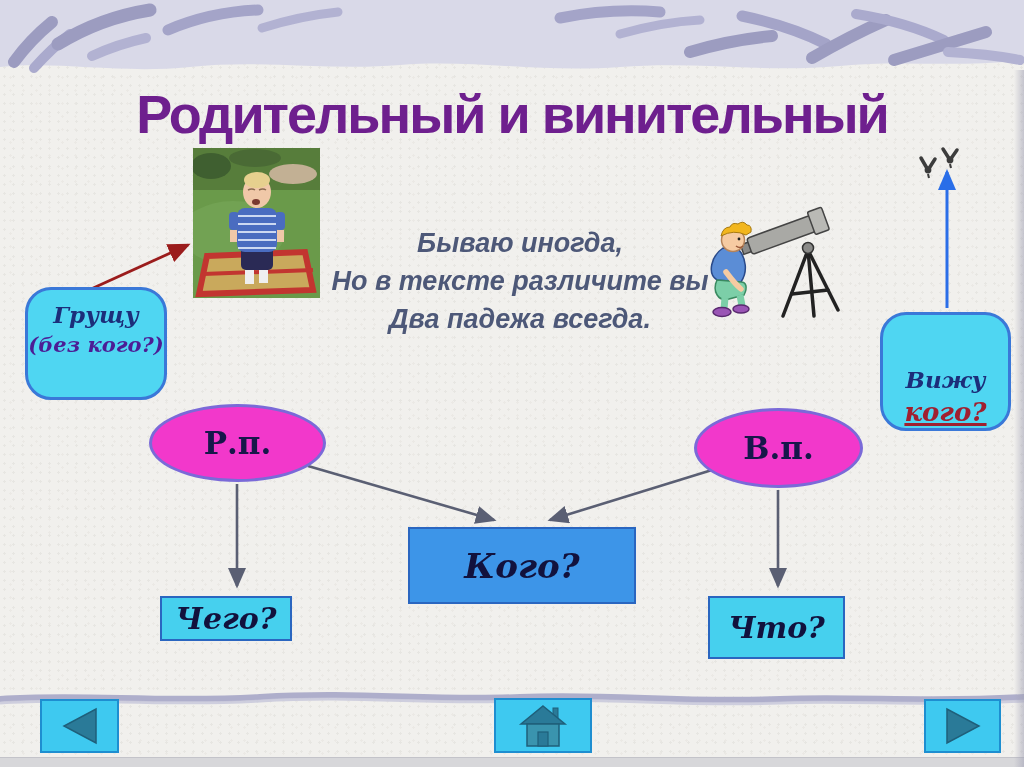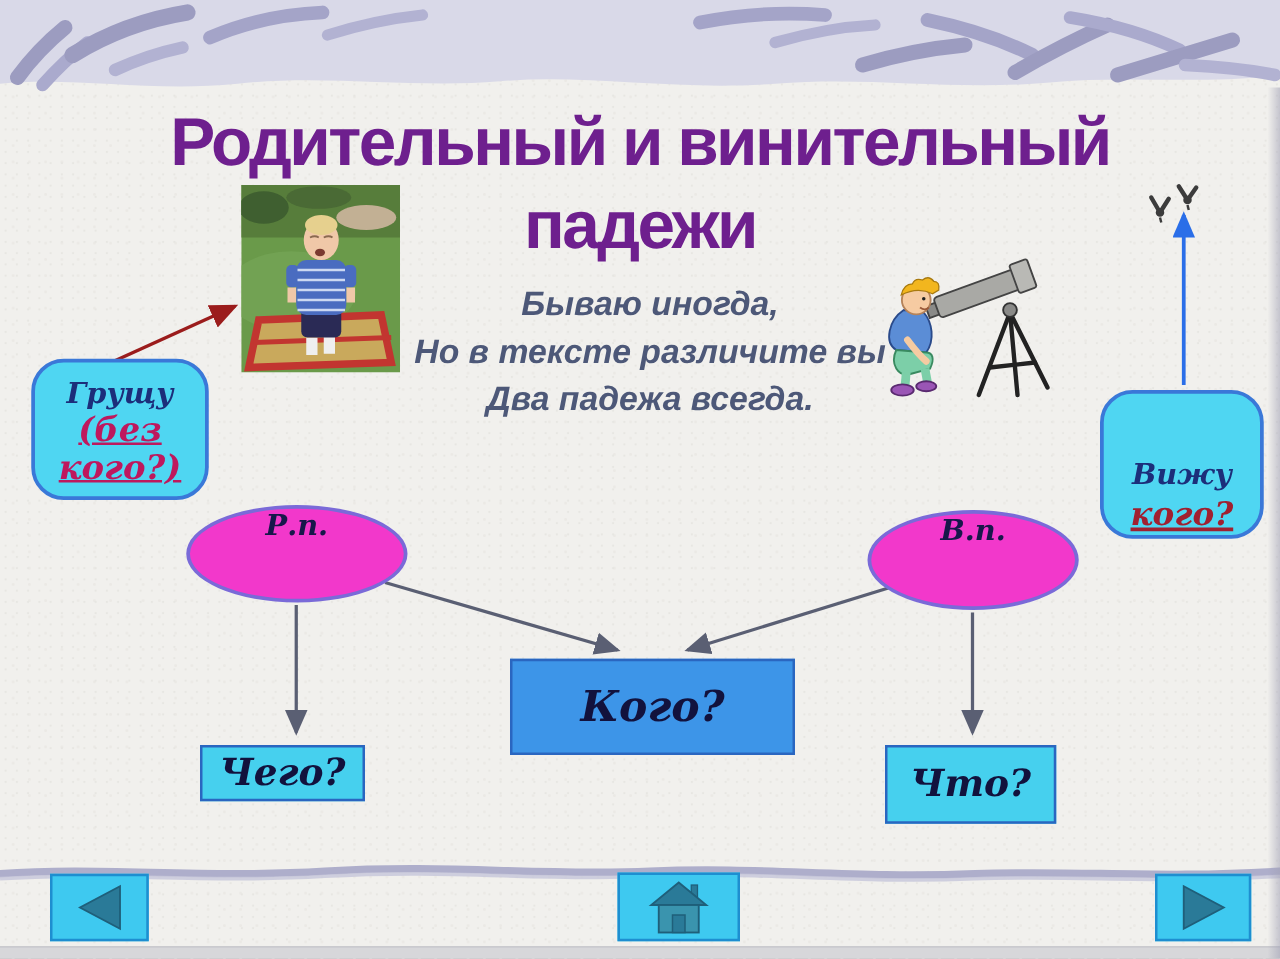"падежи" div.abs { html: <div>падежи</div> -> none }
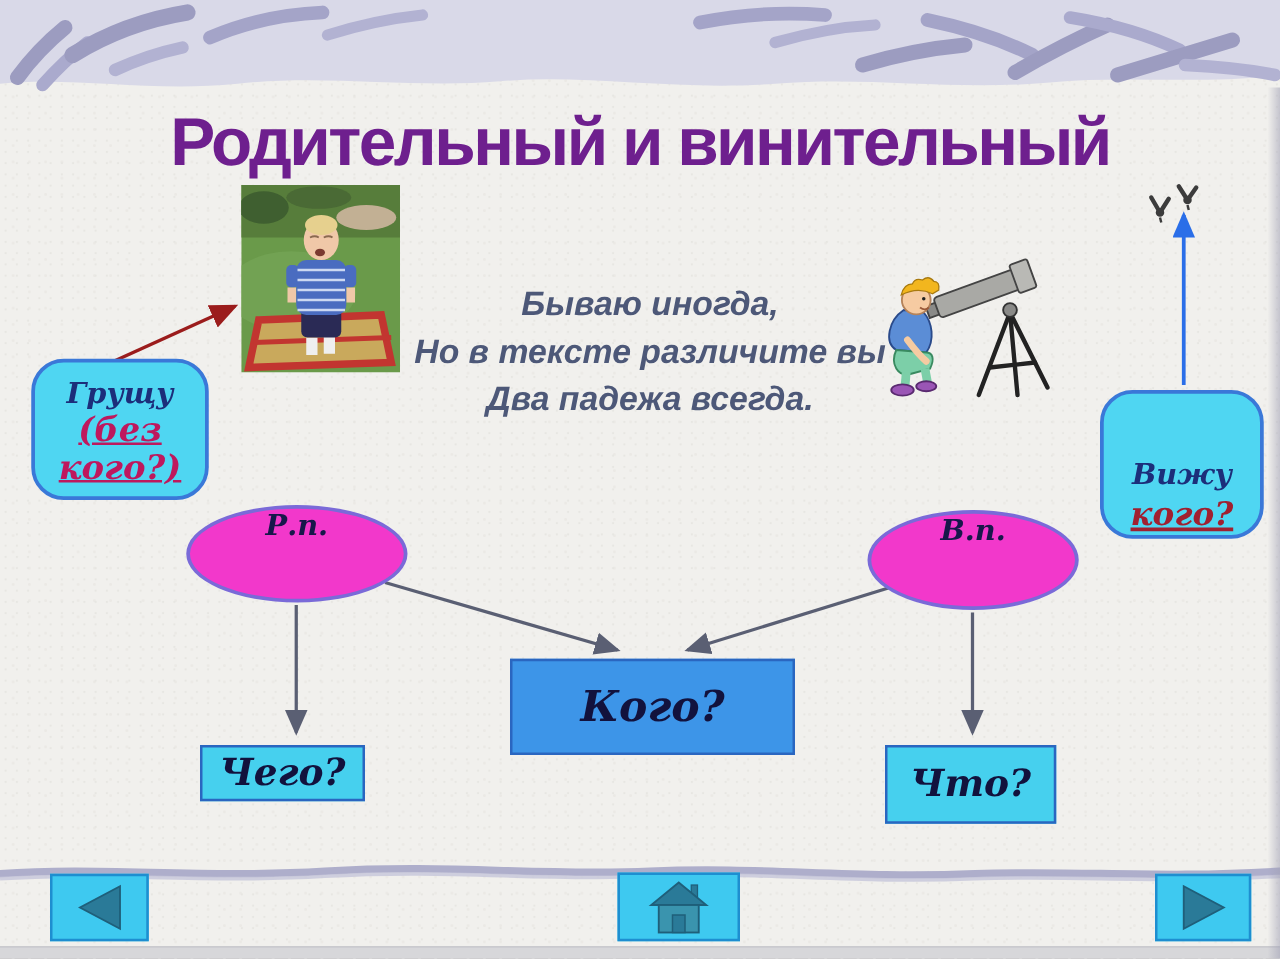"(без кого?)" .callout .darkred { color: #be185d -> #4c1d95; font-size: 27px -> 21px; text-decoration: underline -> none }
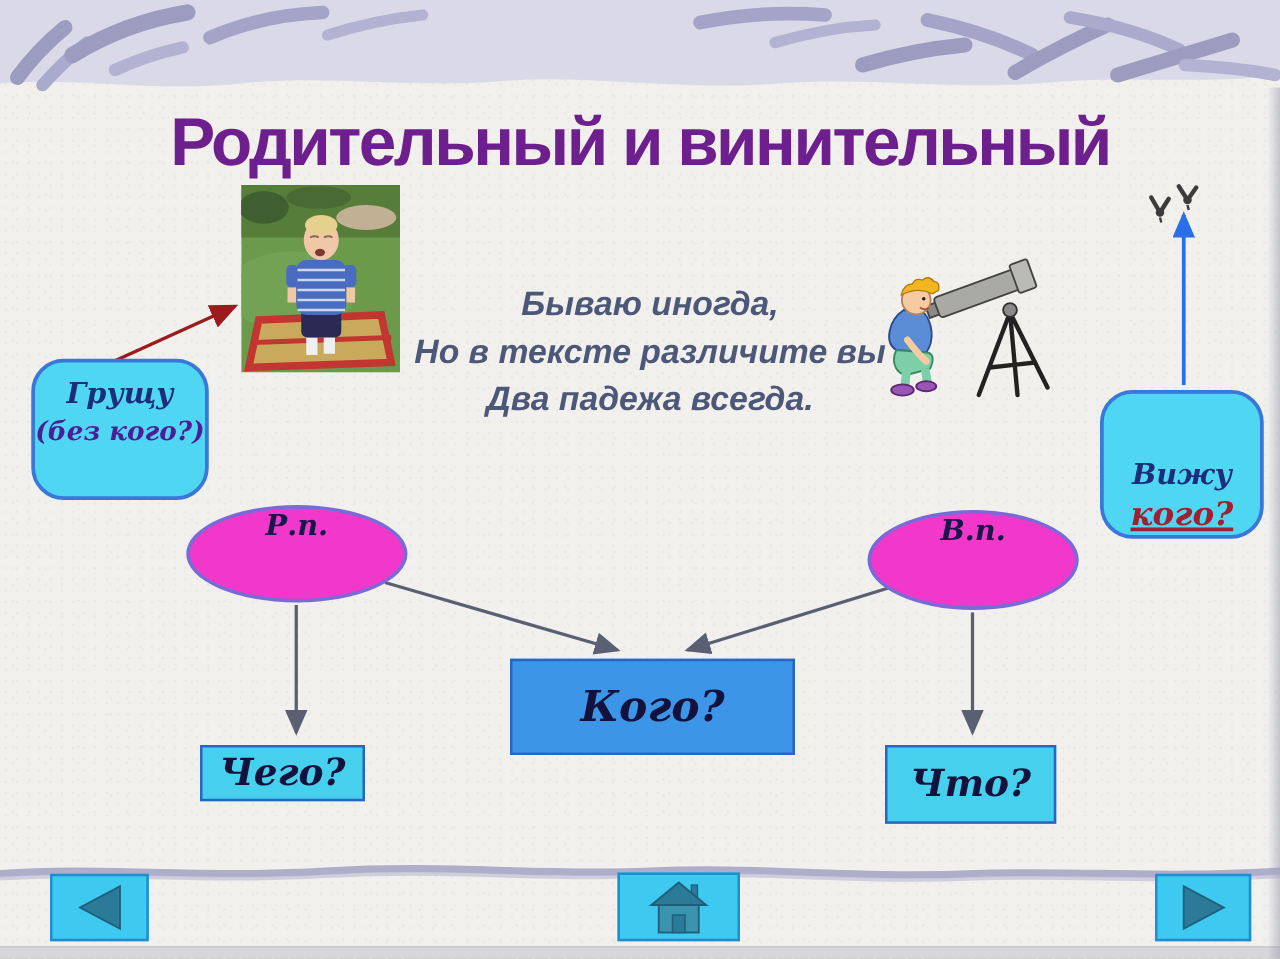"Р.п." .pellipse { align-items: none -> center; font-size: 23px -> 31px; font-style: italic -> none }
